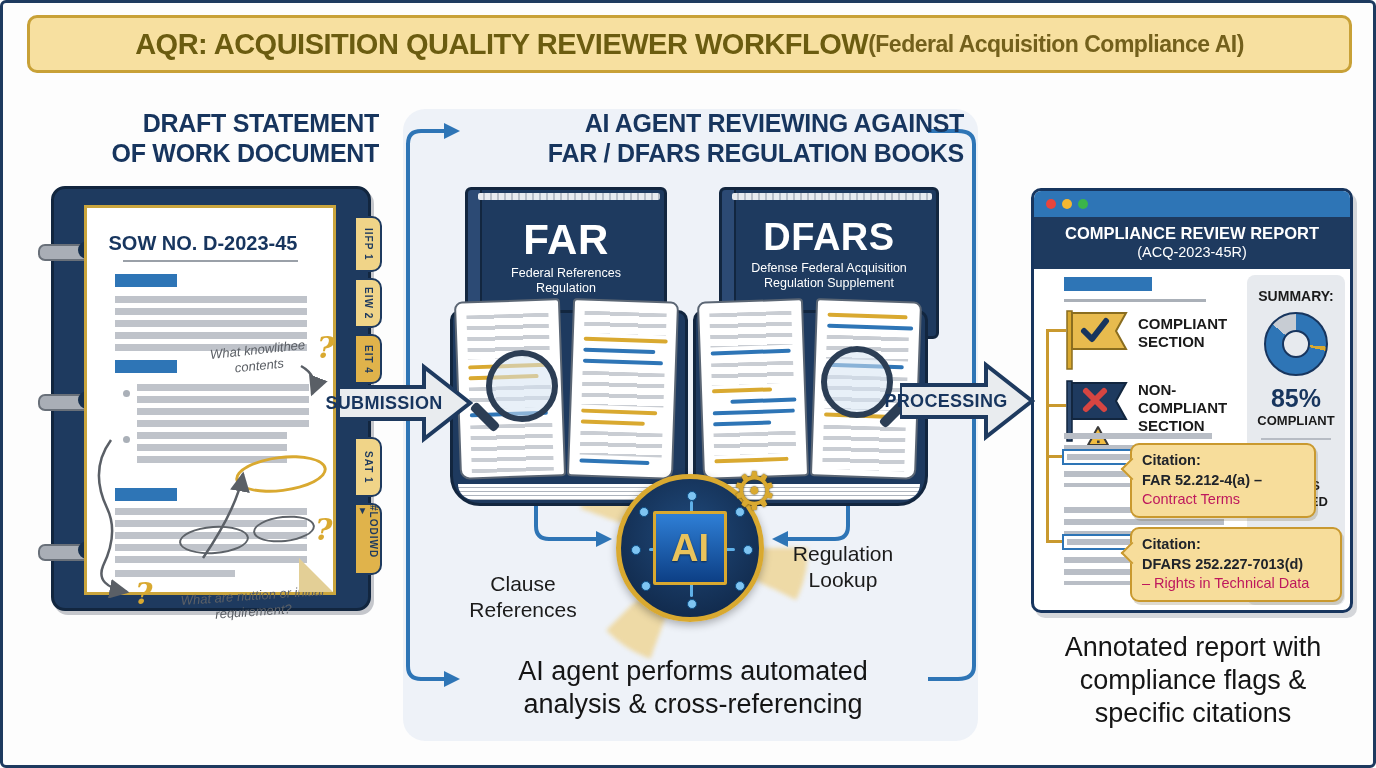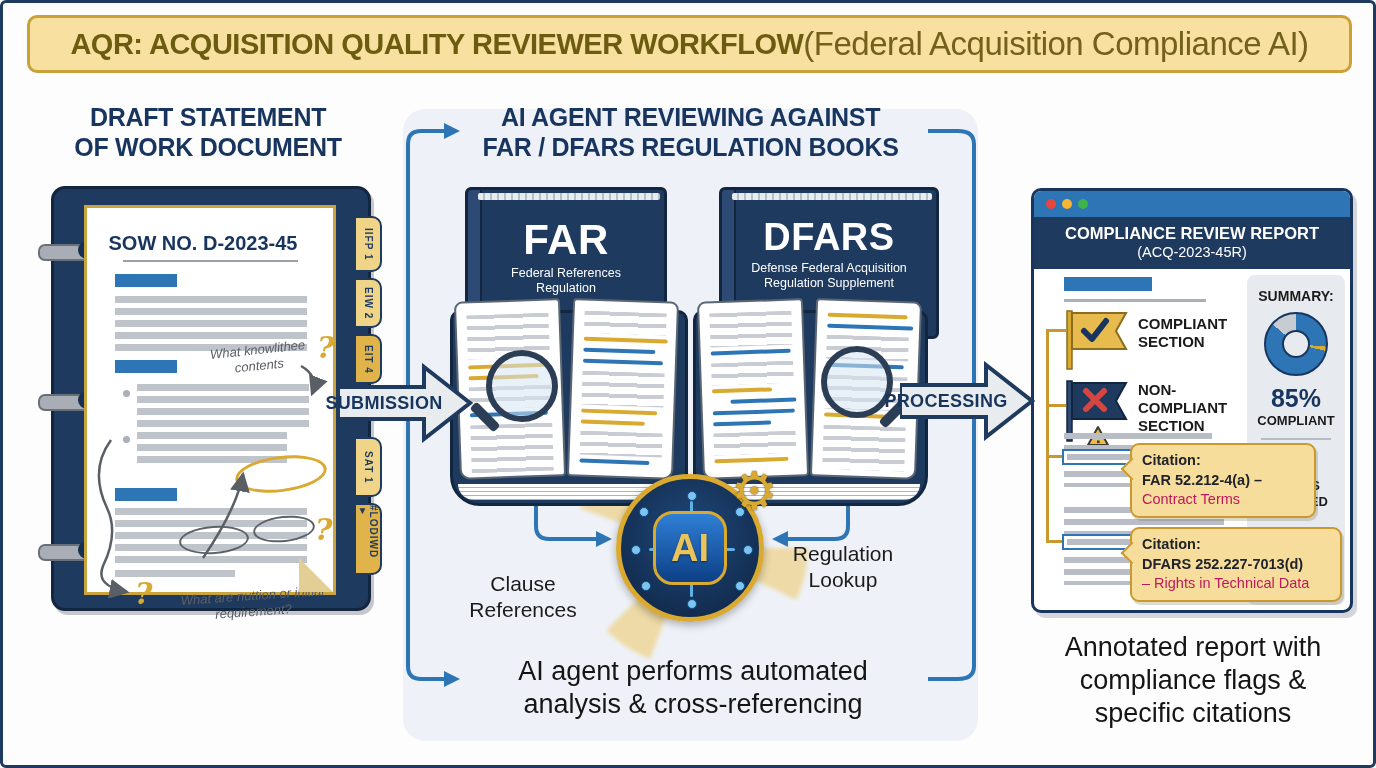"(Federal Acquisition Compliance AI)" .banner .b2 { font-size: 33px -> 23px; font-weight: 400 -> 700 }
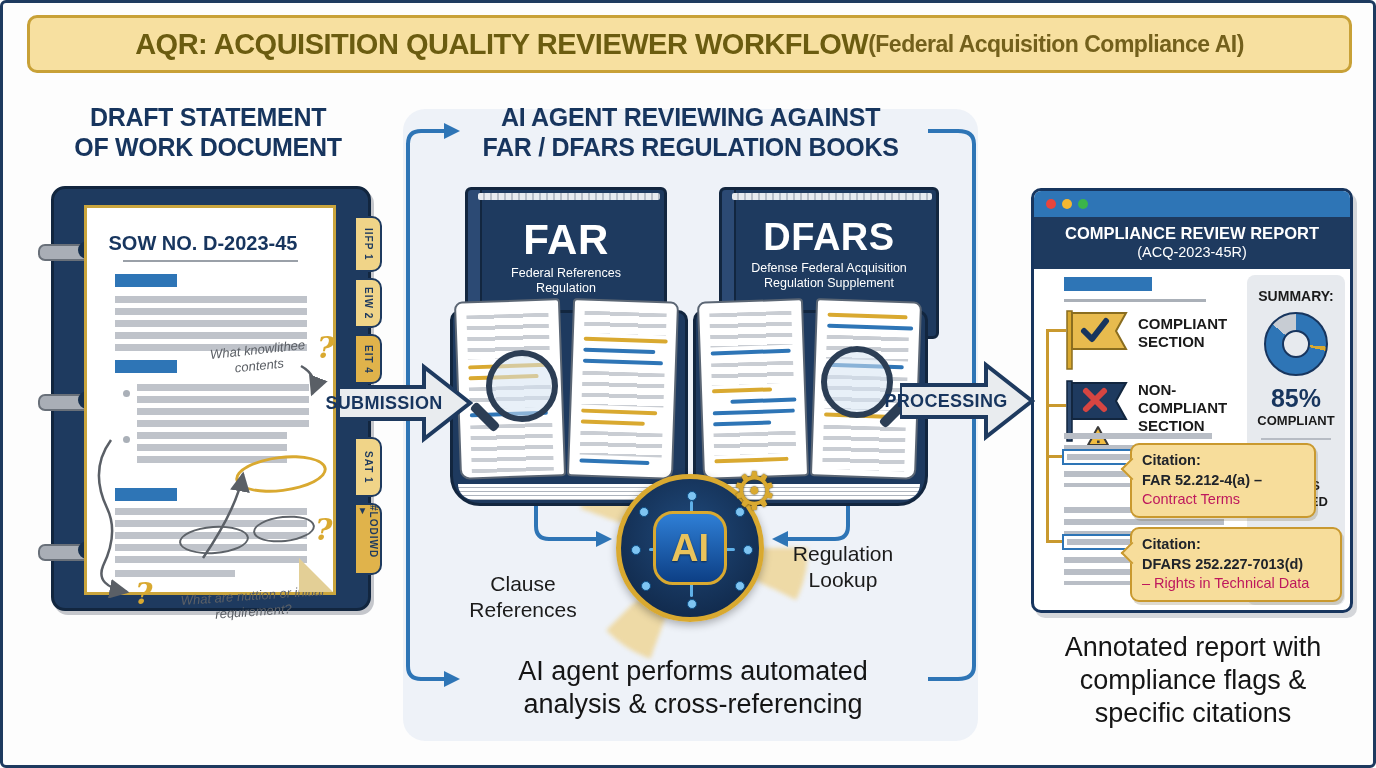"DRAFT STATEMENT" .col-head { margin: 0 -> 6px; text-align: center -> right }
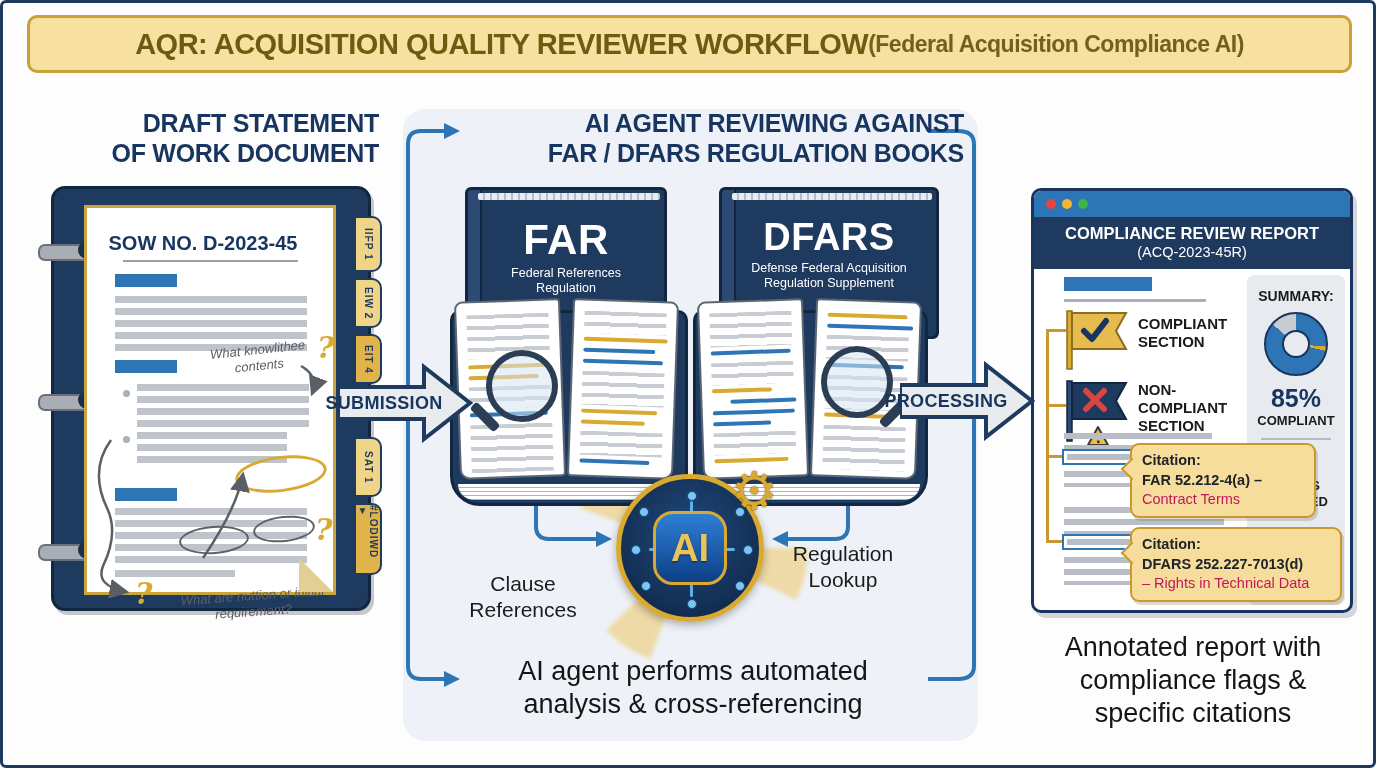"AI" .ai-chip { border-radius: 20px -> 2px }
